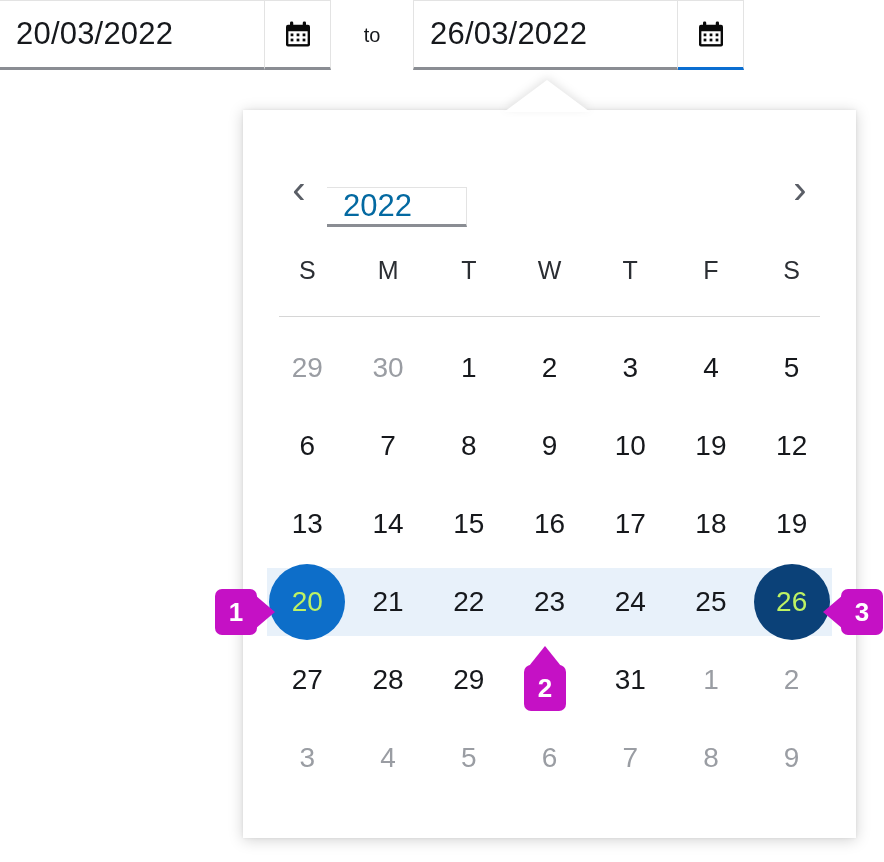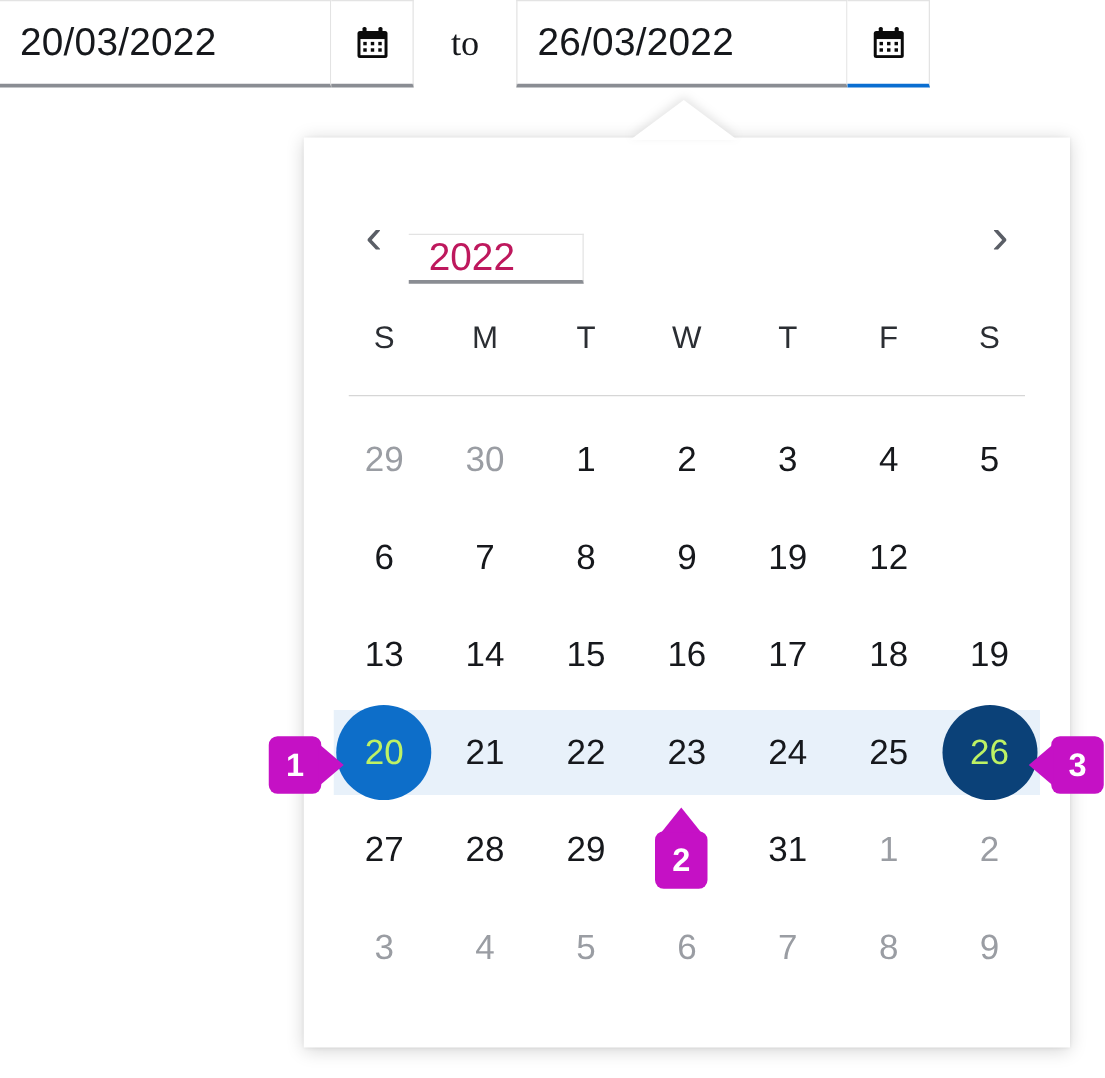"to" .gap-to { font-family: Liberation Serif, serif -> none; font-size: 29px -> 20px }
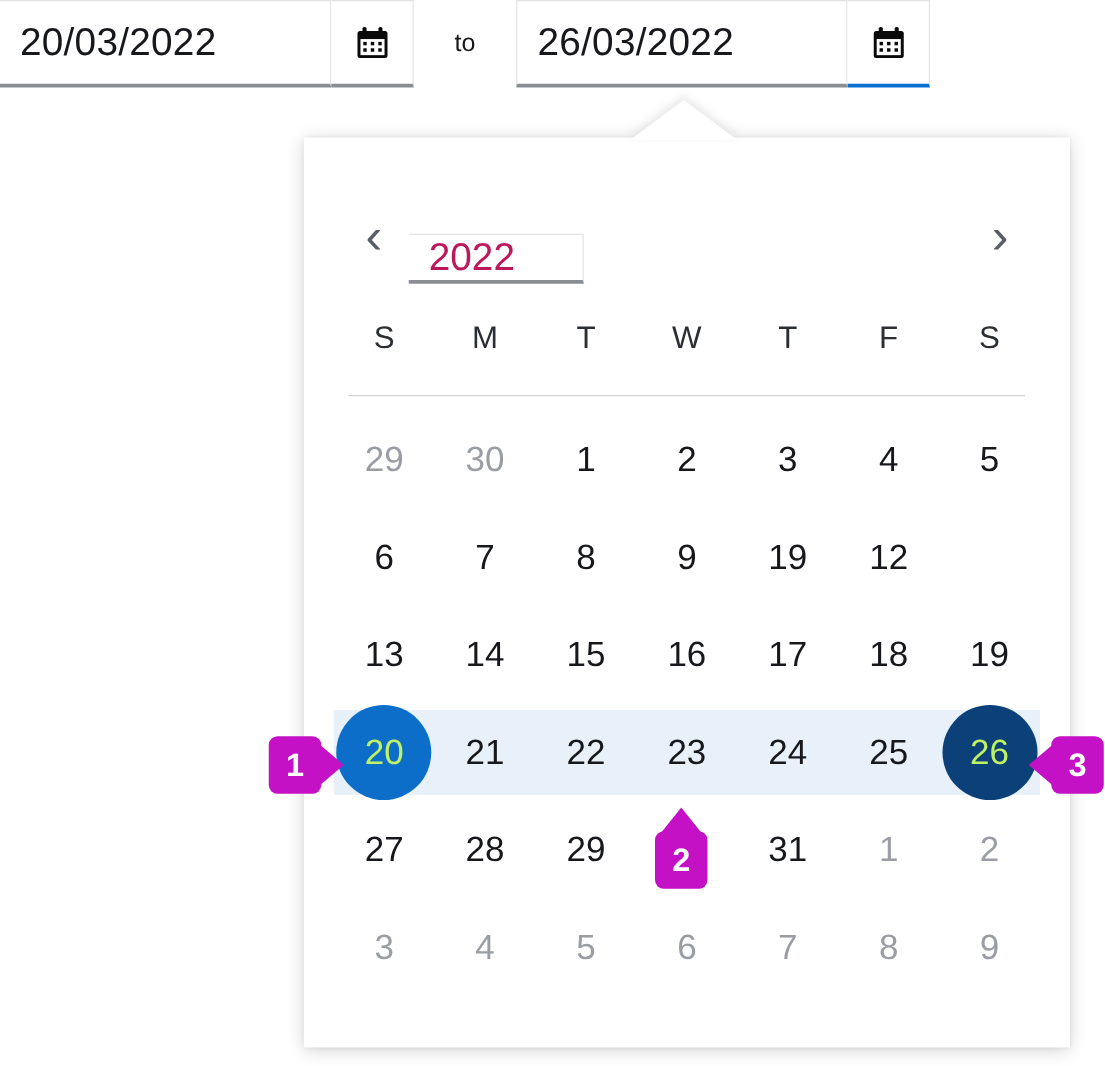"2022" .year-cell { color: #be185d -> #0369a1 }
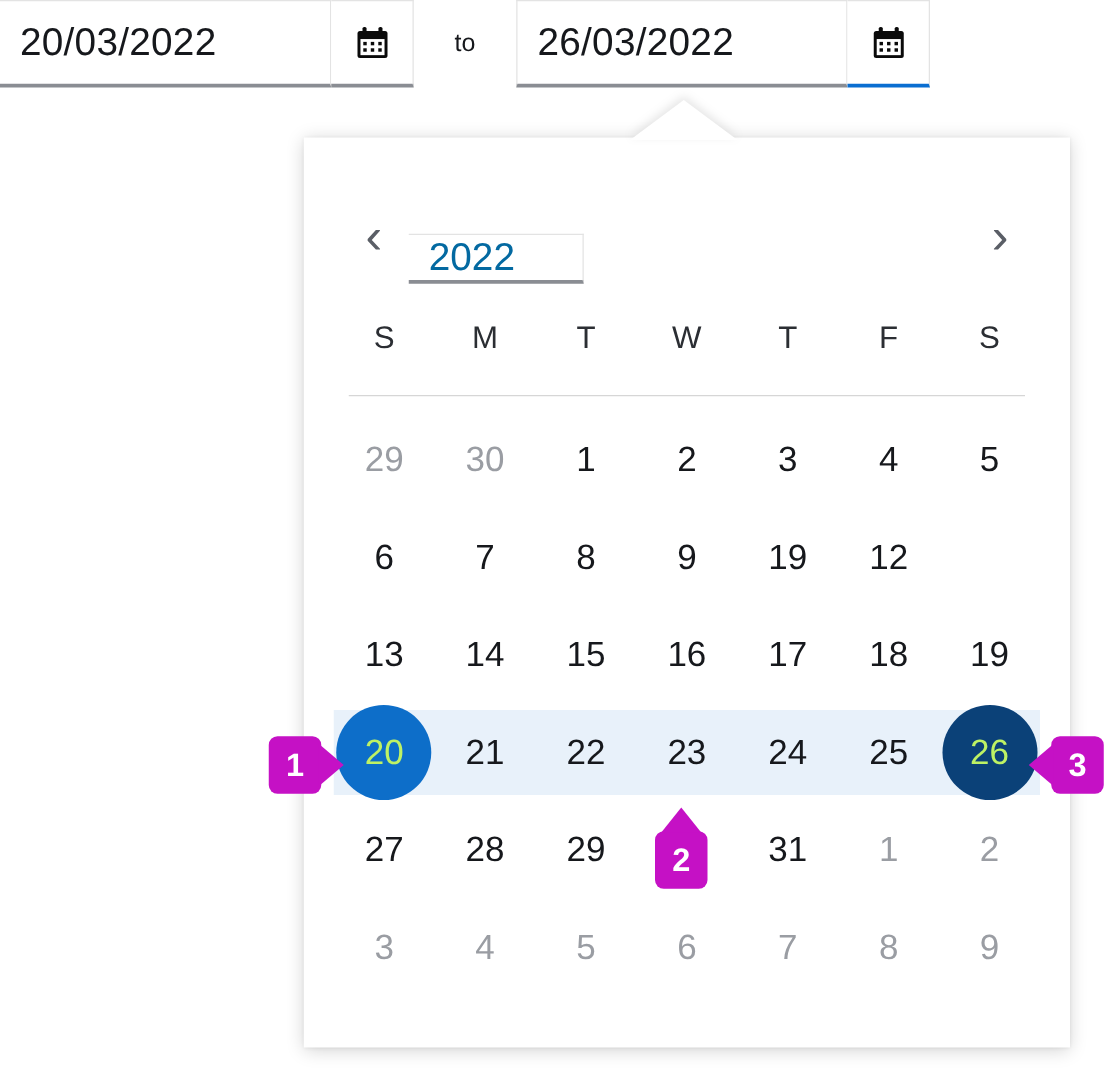"10" div.day { html: none -> <div>10</div> }
